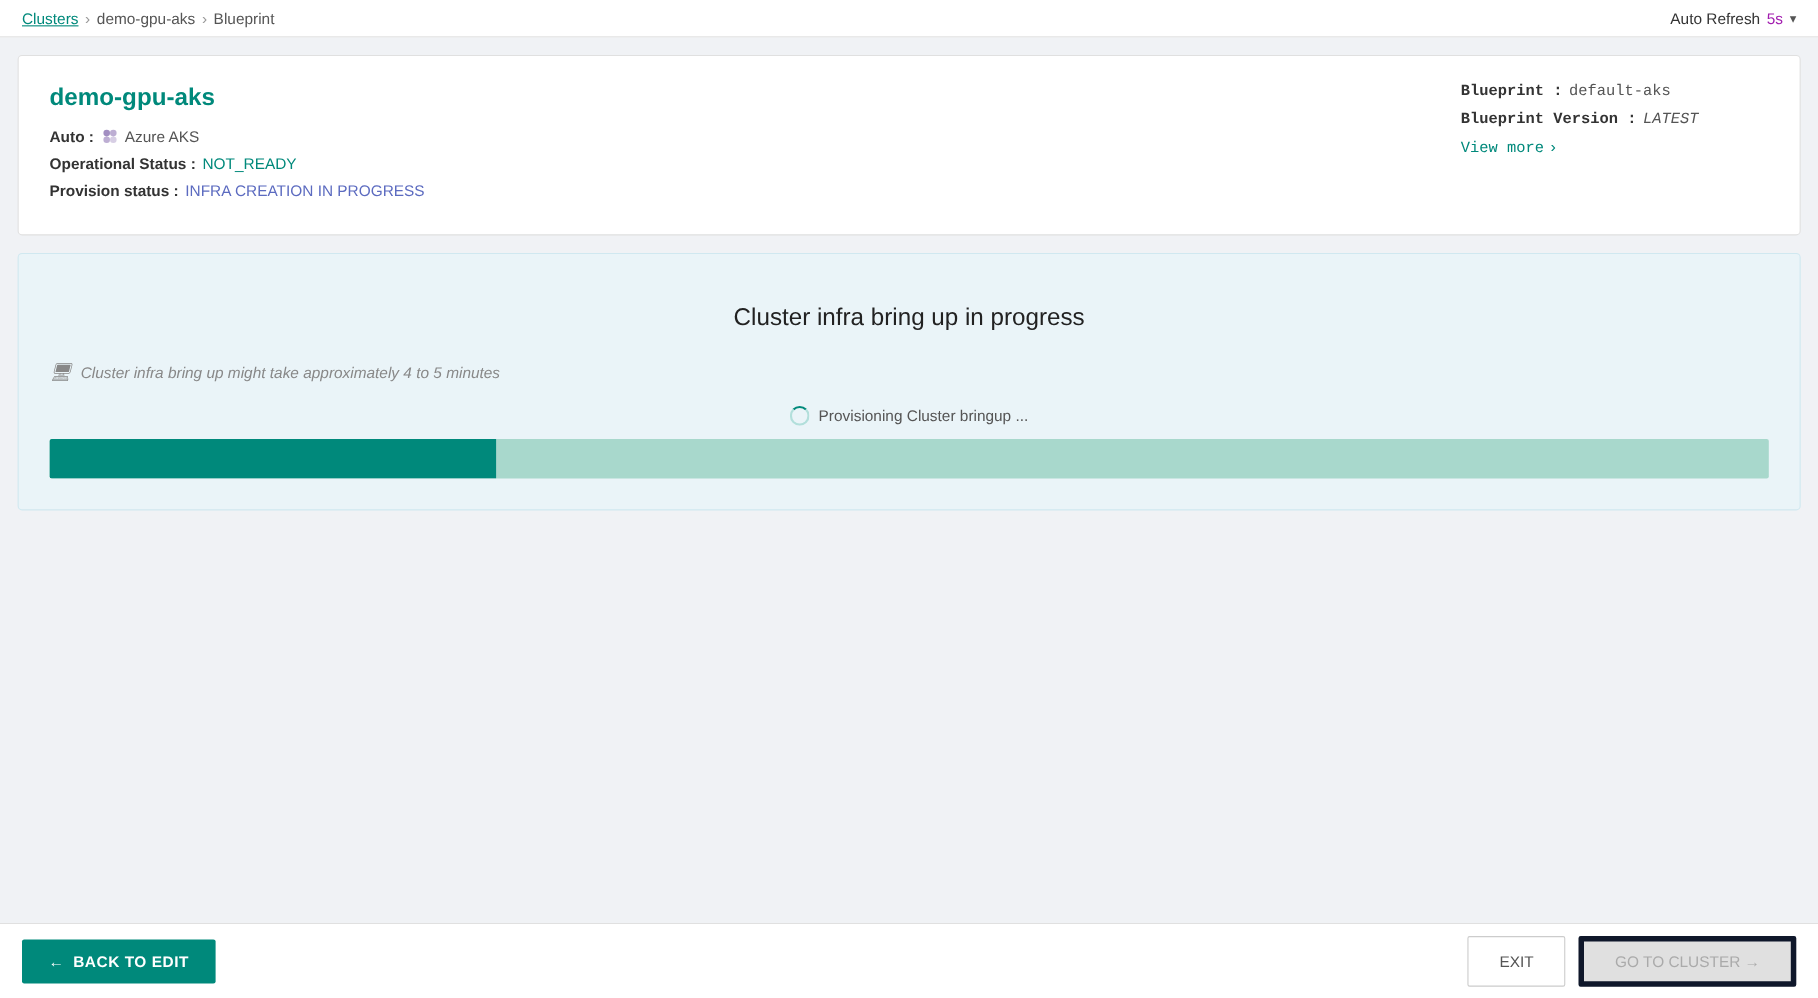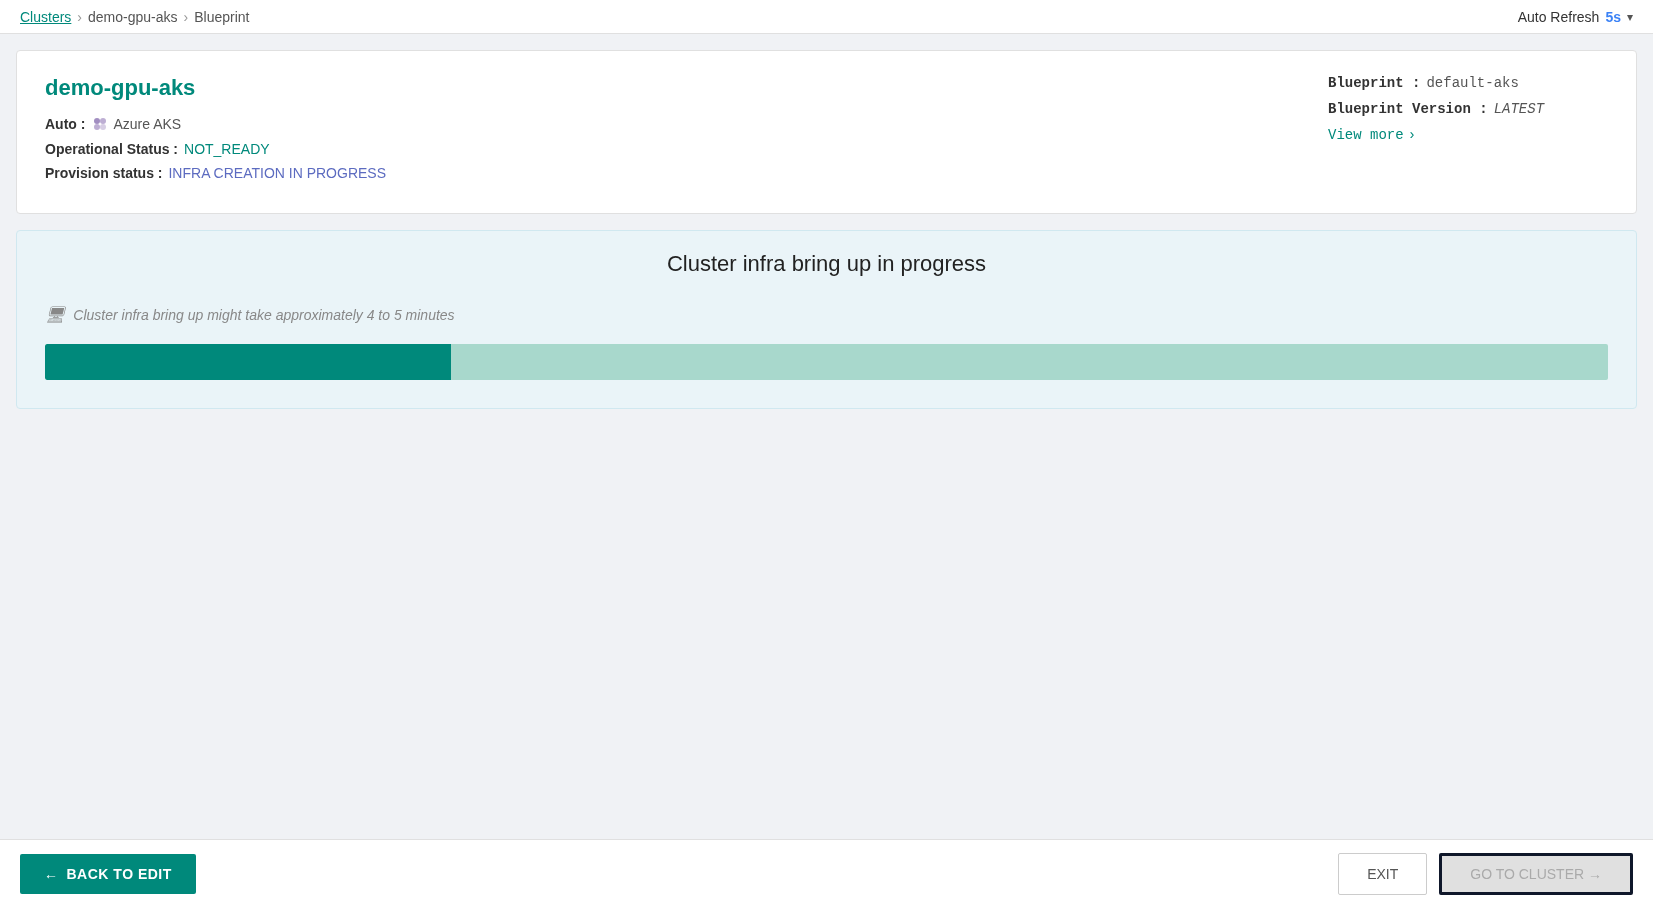"5s" .auto-refresh-value { color: #3b82f6 -> #a21caf; font-weight: 700 -> 400 }
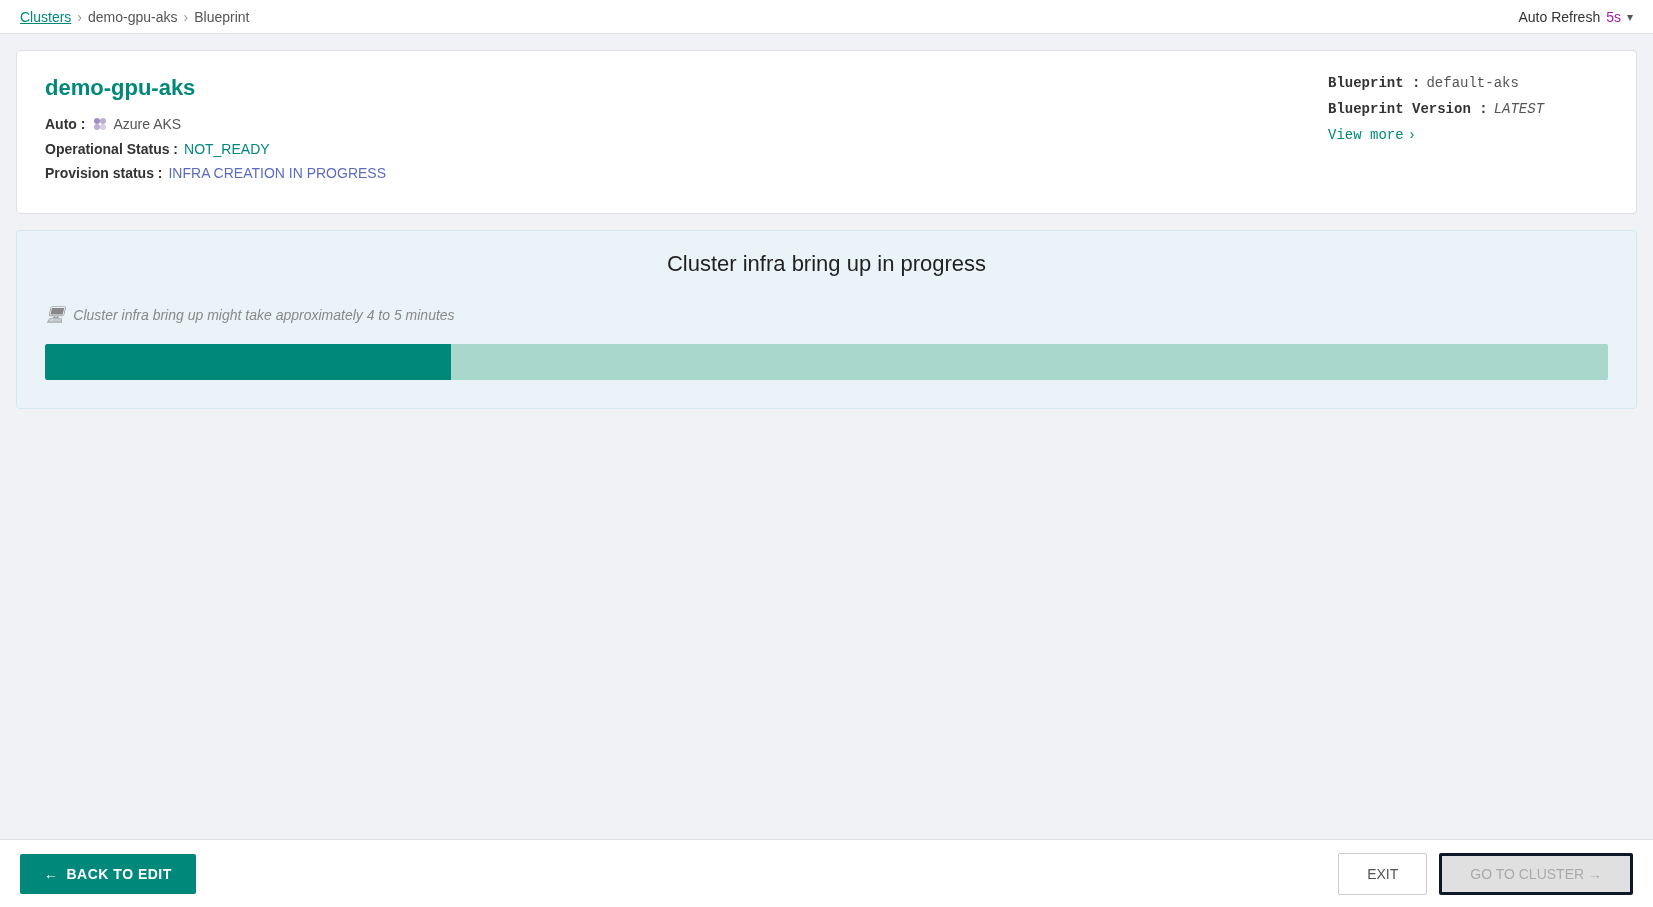"Cluster infra bring up in" .progress-card { padding: 20px 28px 28px 28px -> 44px 28px 28px 28px }
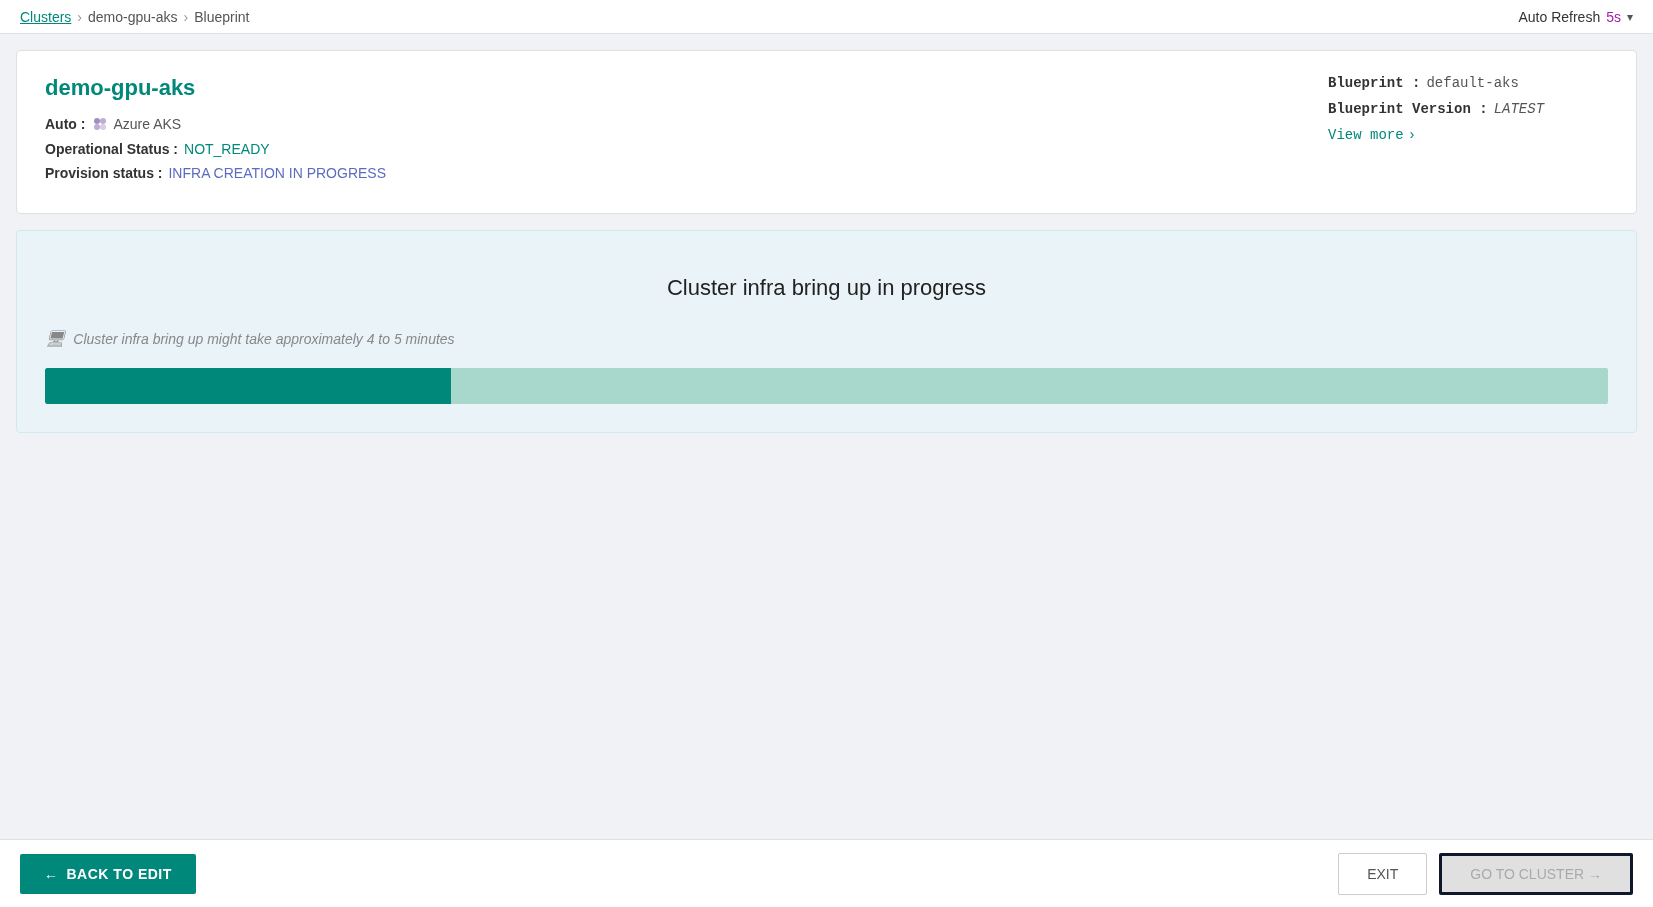"Provisioning Cluster bringup ..." div.progress-step { html: none -> <div> <span></span> <span>Provisioning Cluster bringup ...</span> </div> }
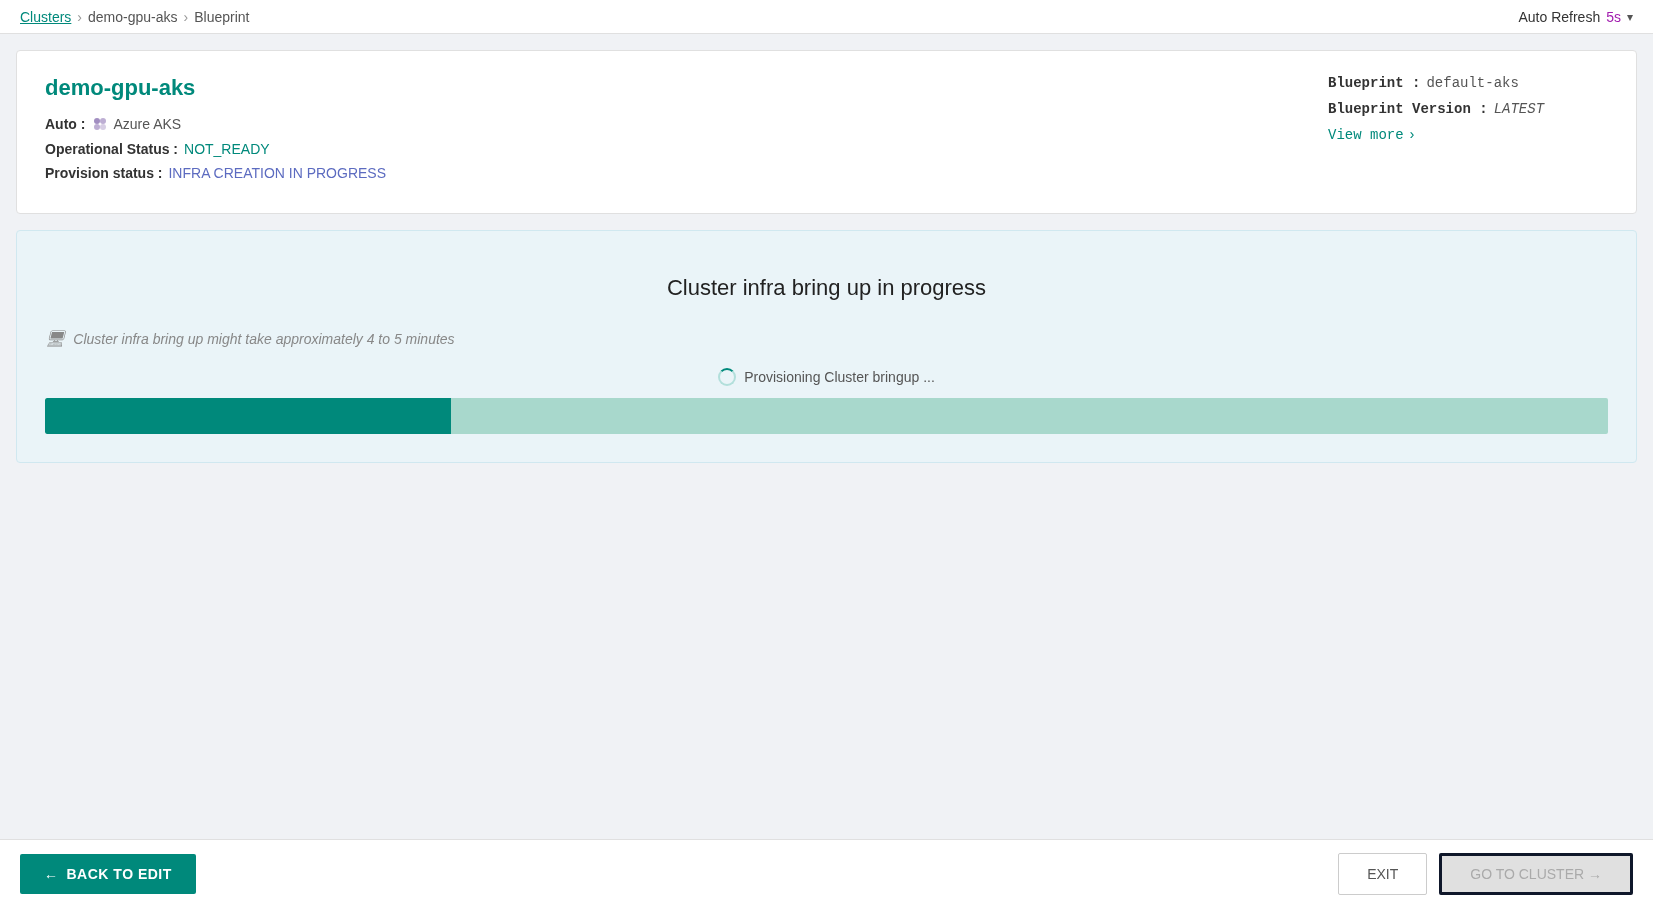"GO TO CLUSTER →" .btn-go-cluster { border: 3px solid #0f172a -> 5px solid #0f172a }
